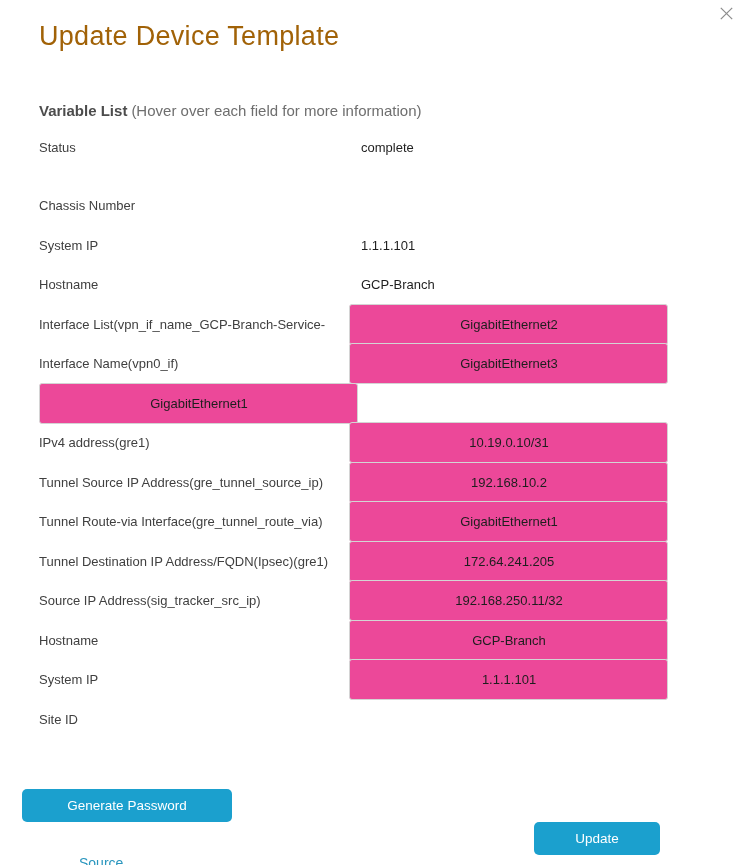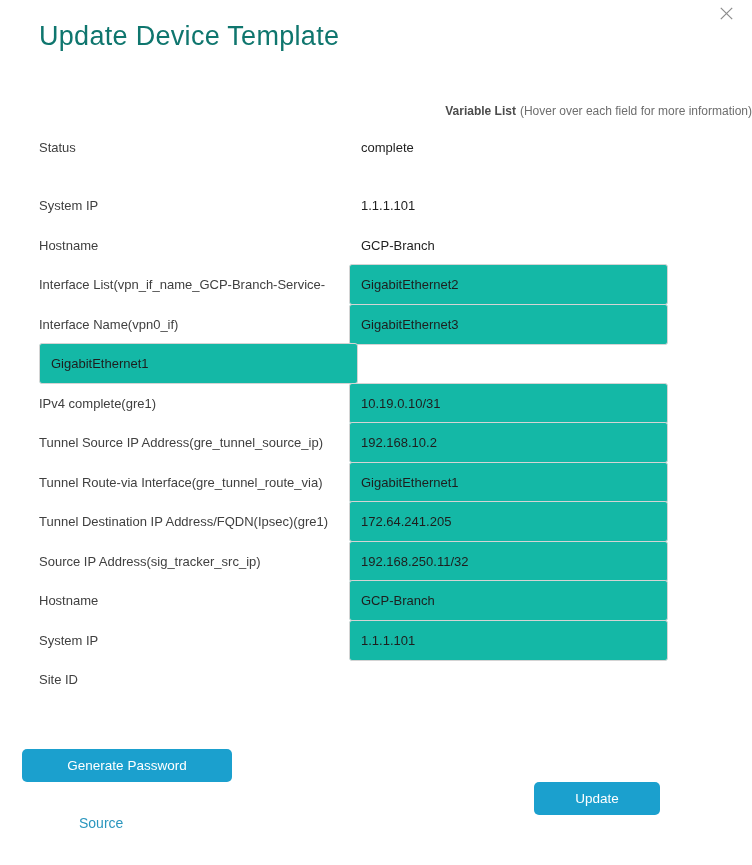"Update Device Template" .dialog-title { color: #0f766e -> #a16207 }
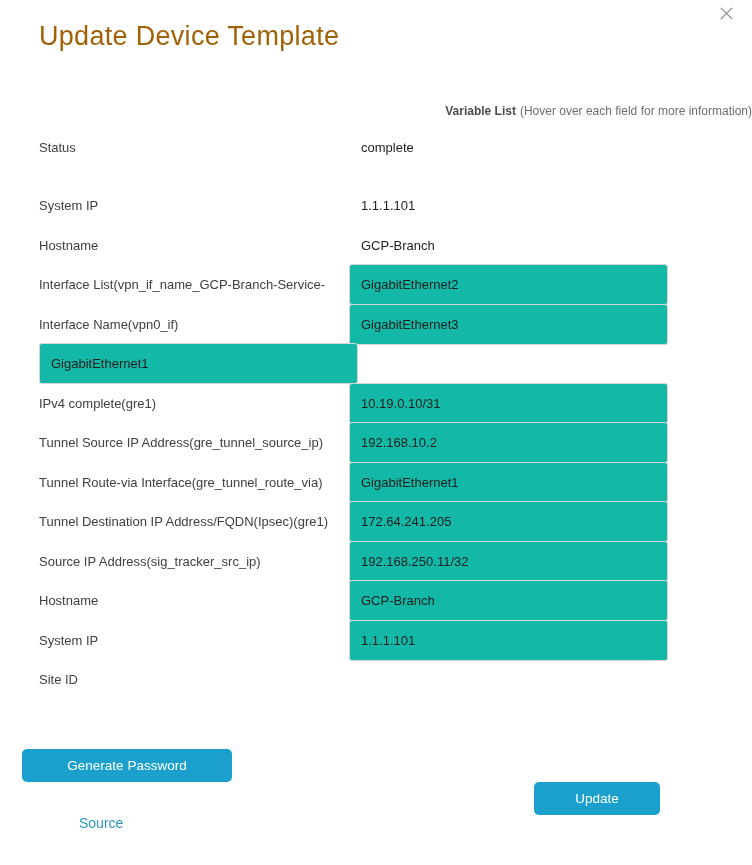"Variable List (Hover over each" .section-head { font-size: 12px -> 15px; text-align: right -> none }
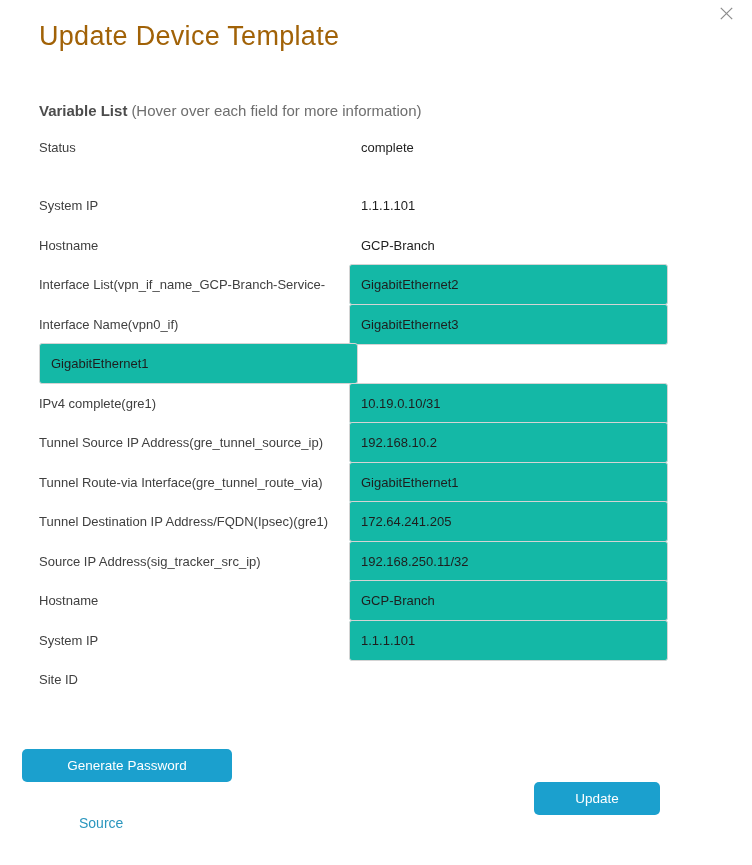"Chassis Number" div.row { html: none -> <div> <div>Chassis Number</div> <div></div> </div> }
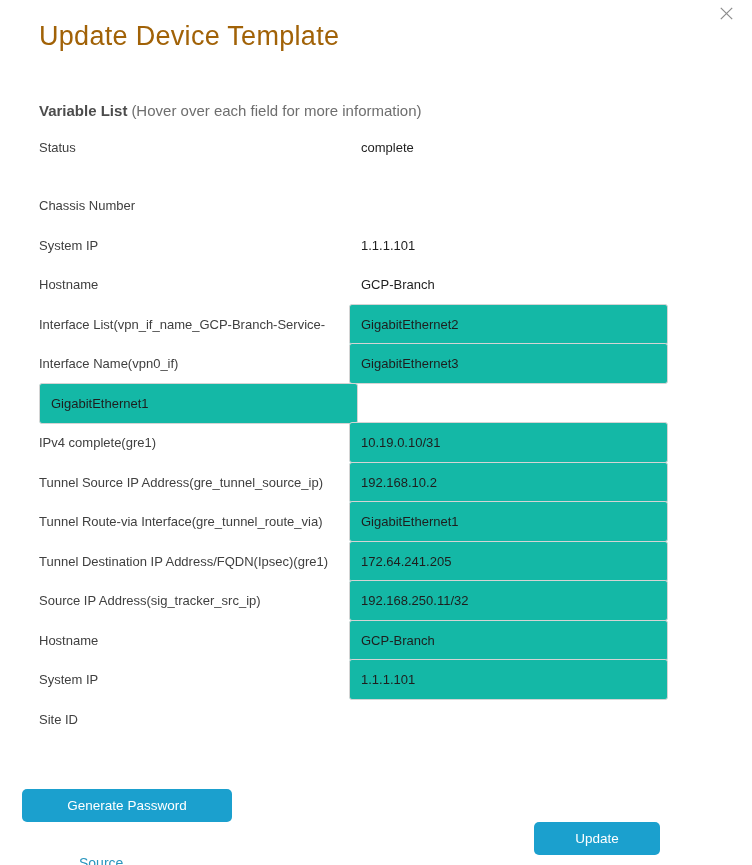"GigabitEthernet2" .row input { background: #14b8a6 -> #ec4899; text-align: none -> center }
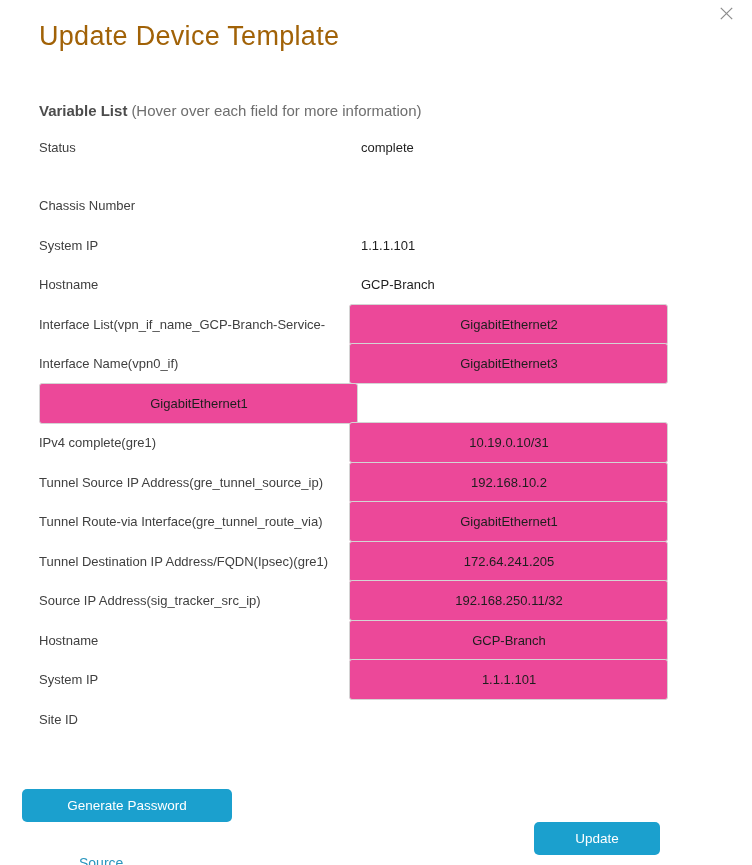"IPv4 complete(gre1)" div.label { text: complete -> address }
